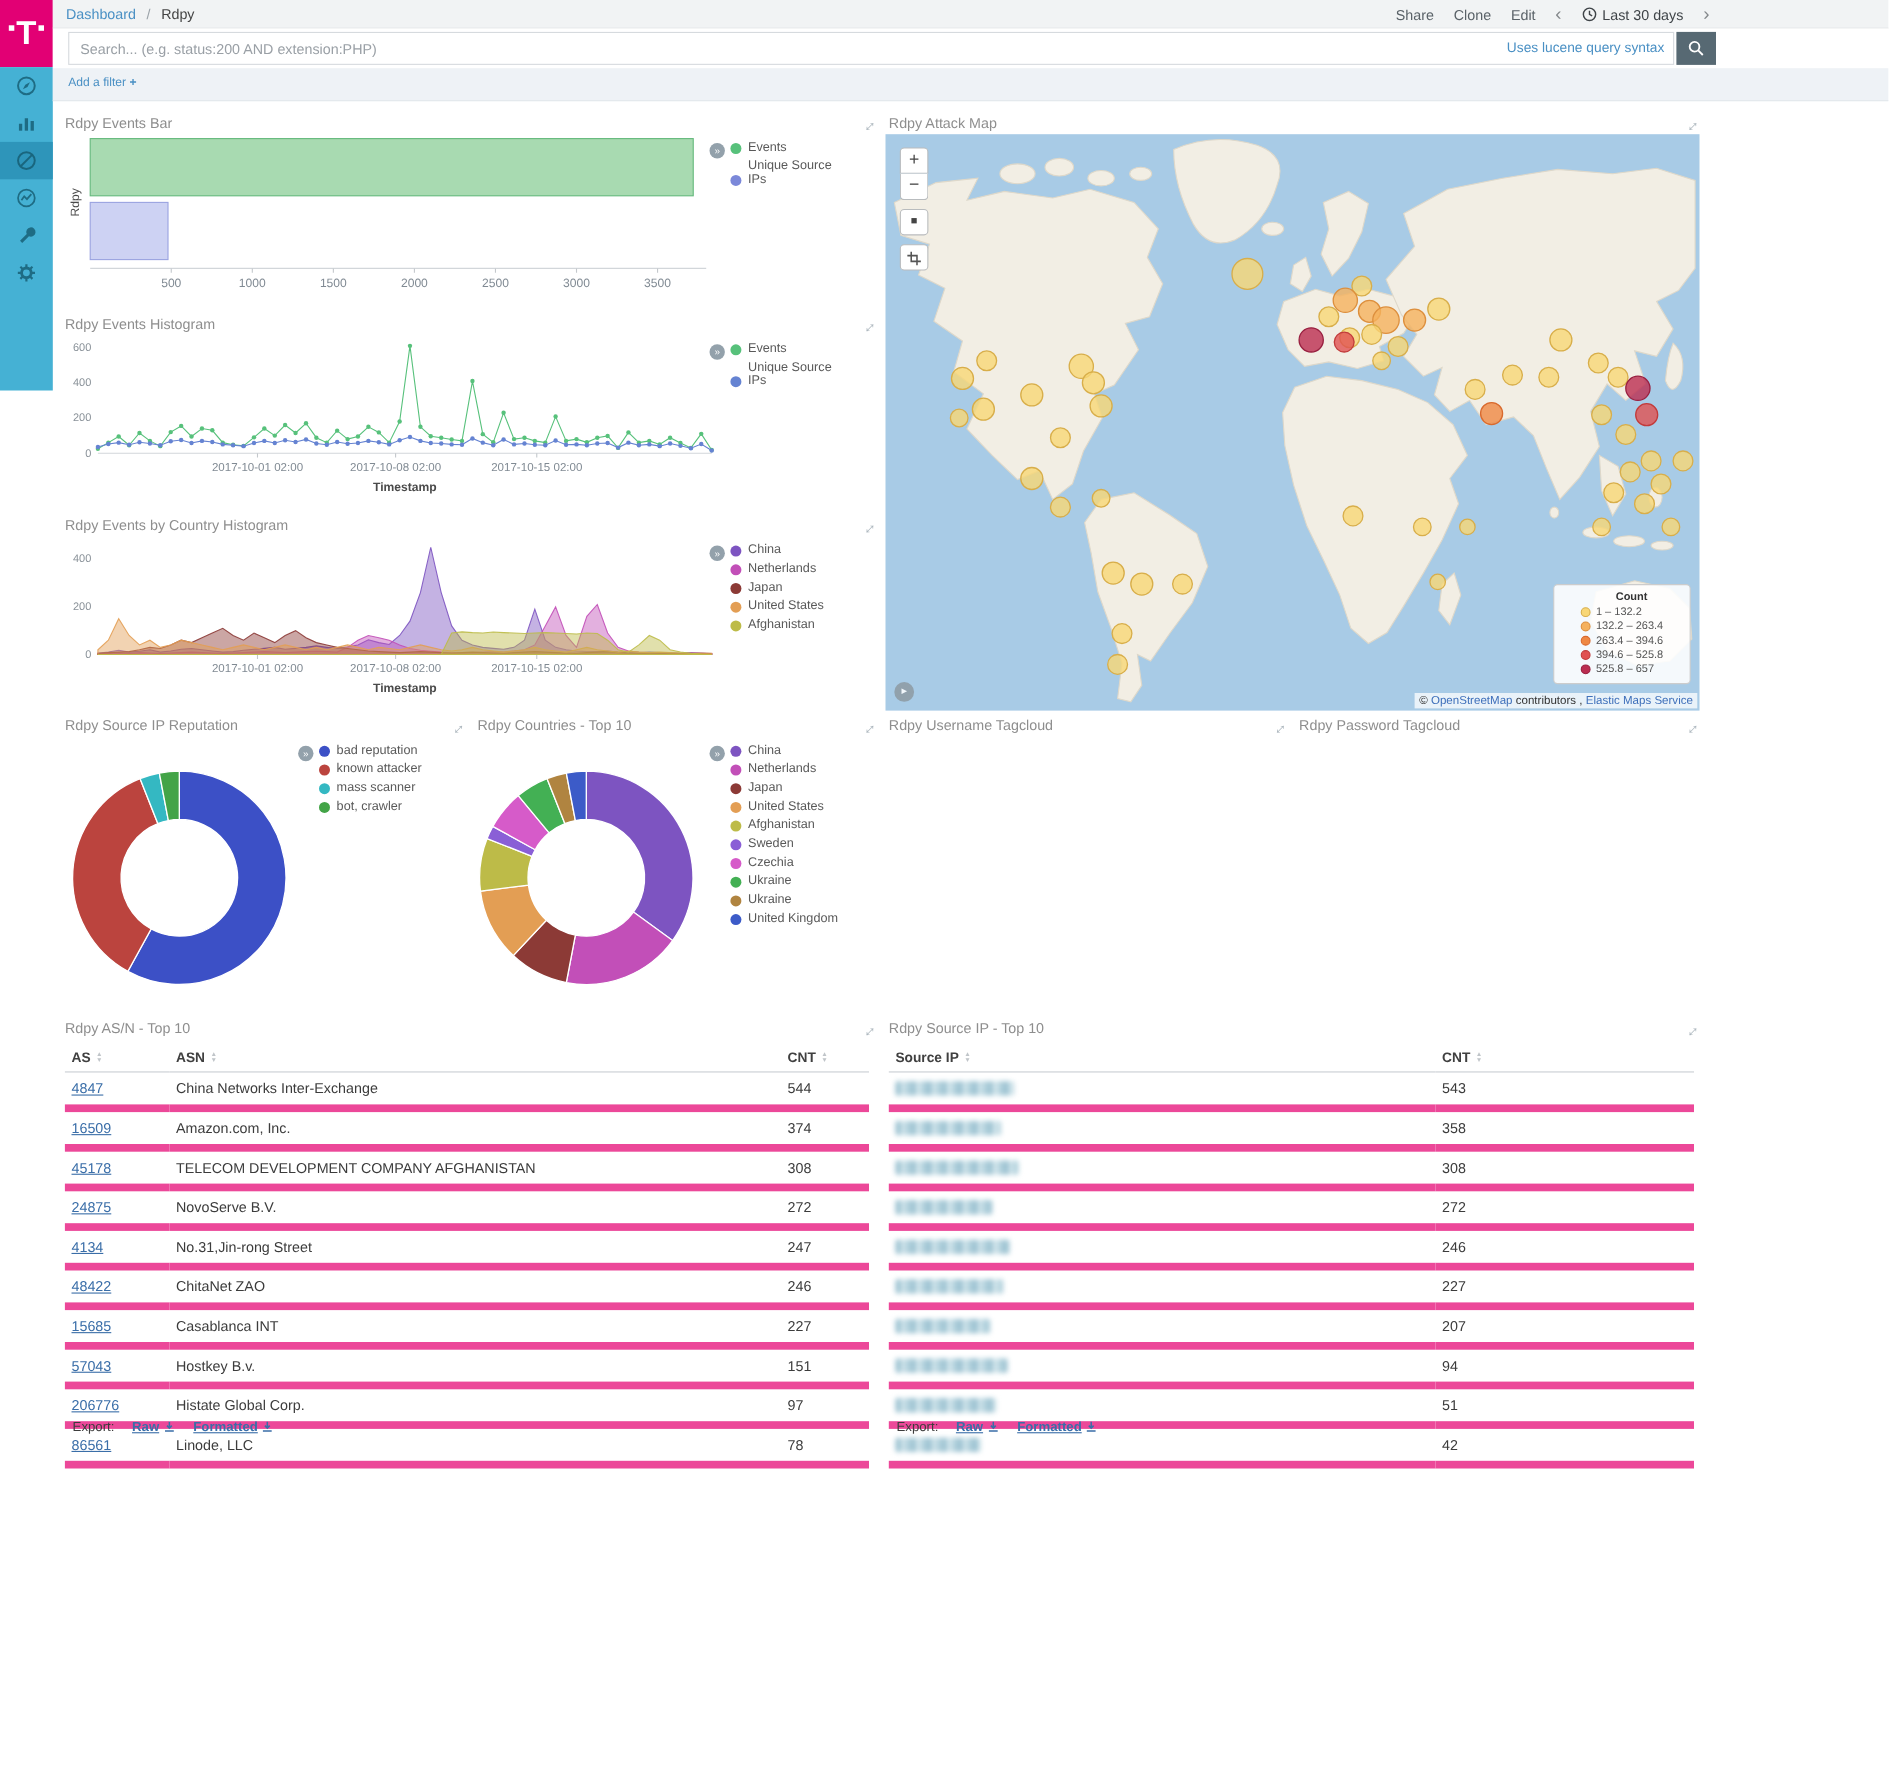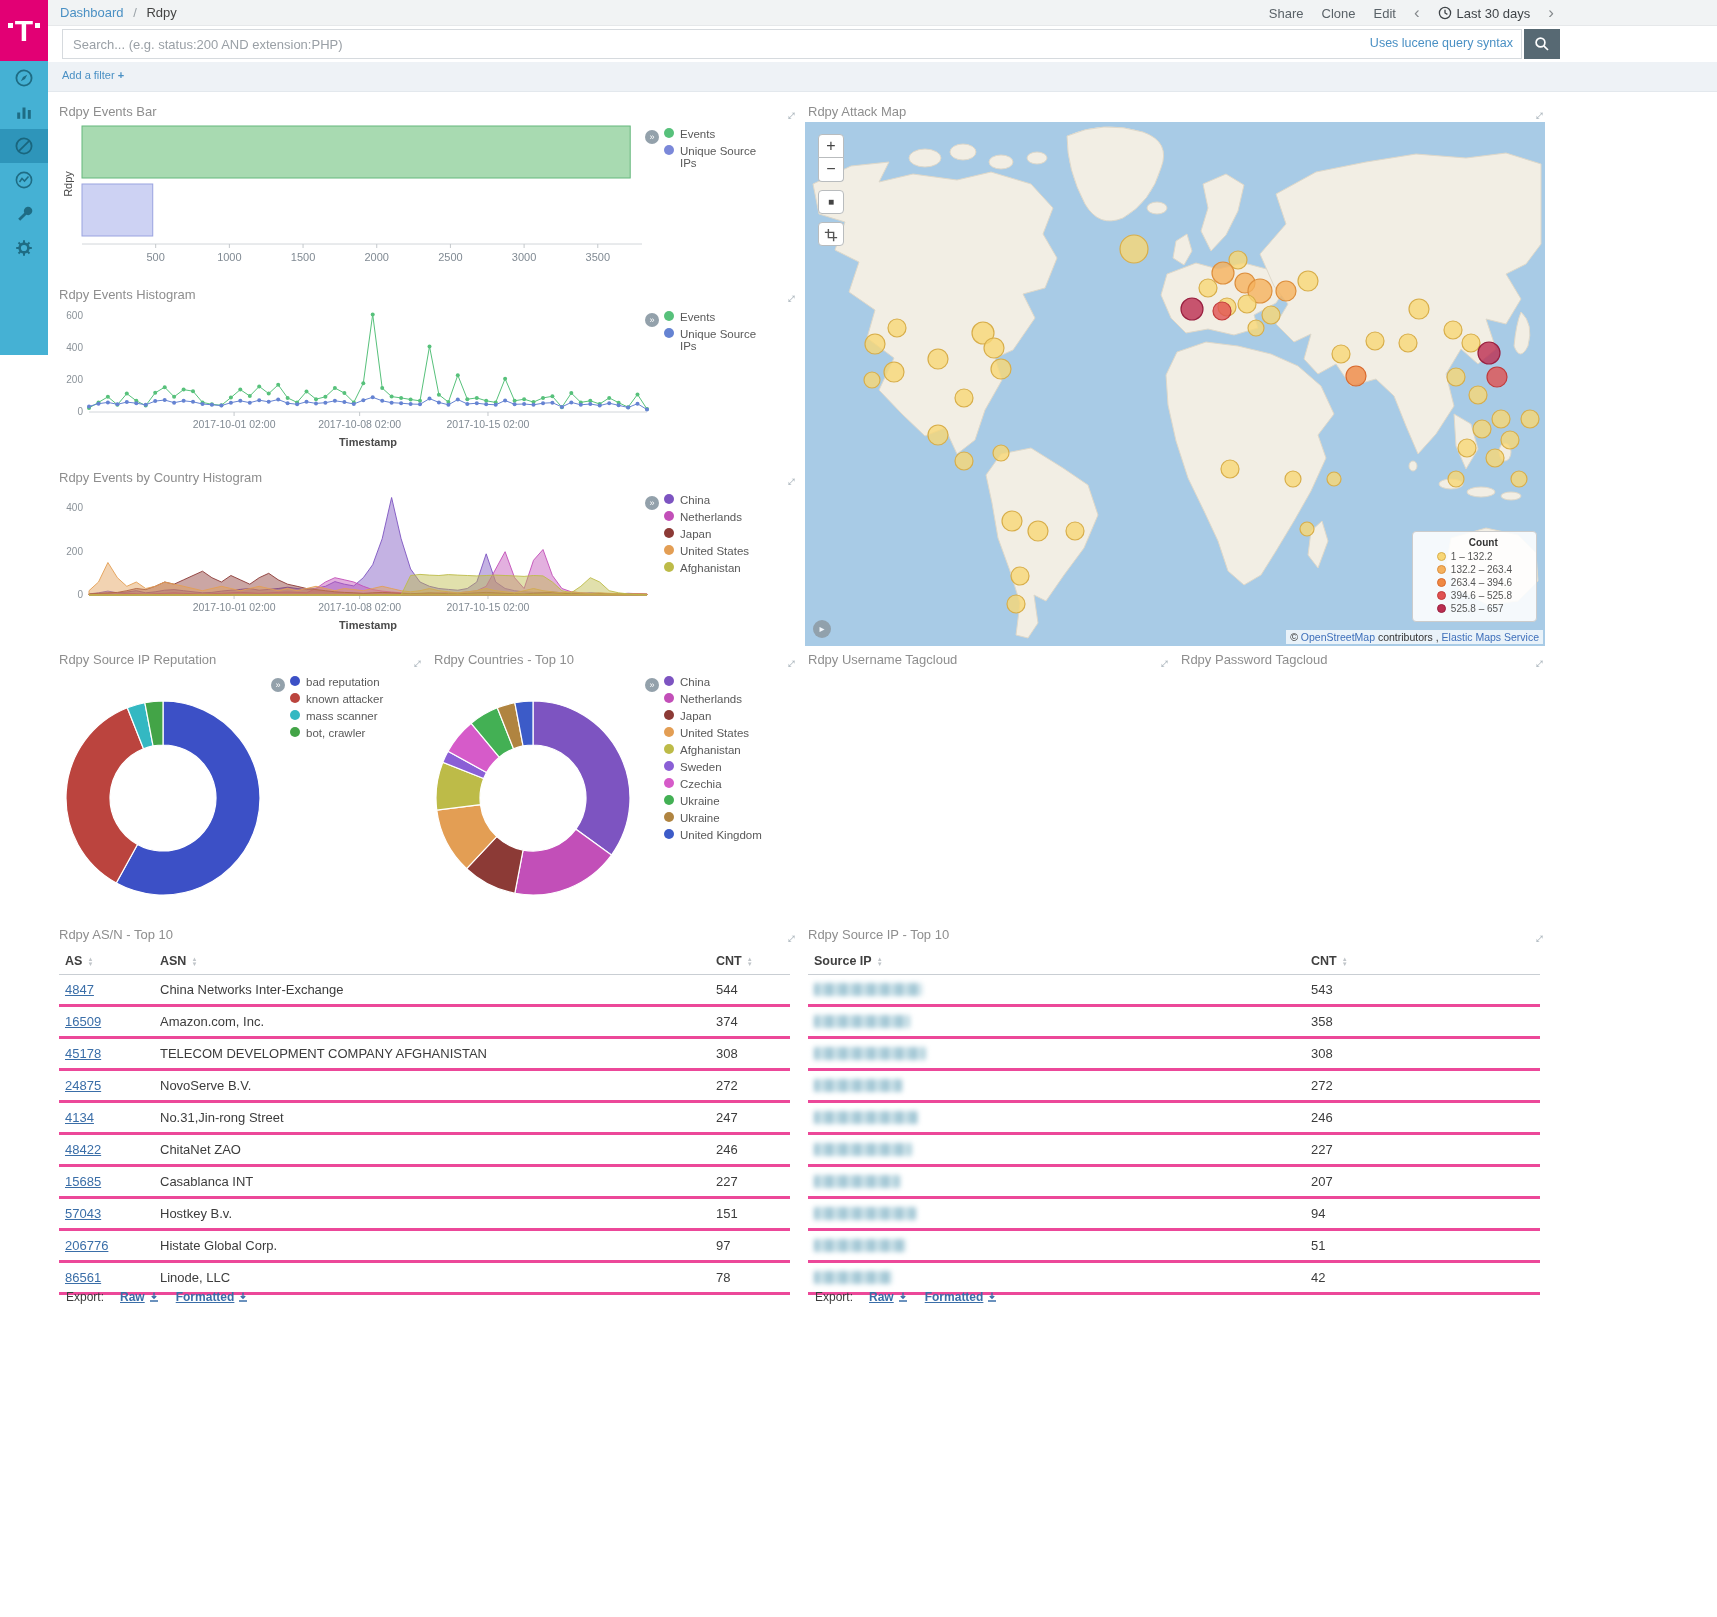"Events" .legend-item { align-items: flex-start -> flex-end }
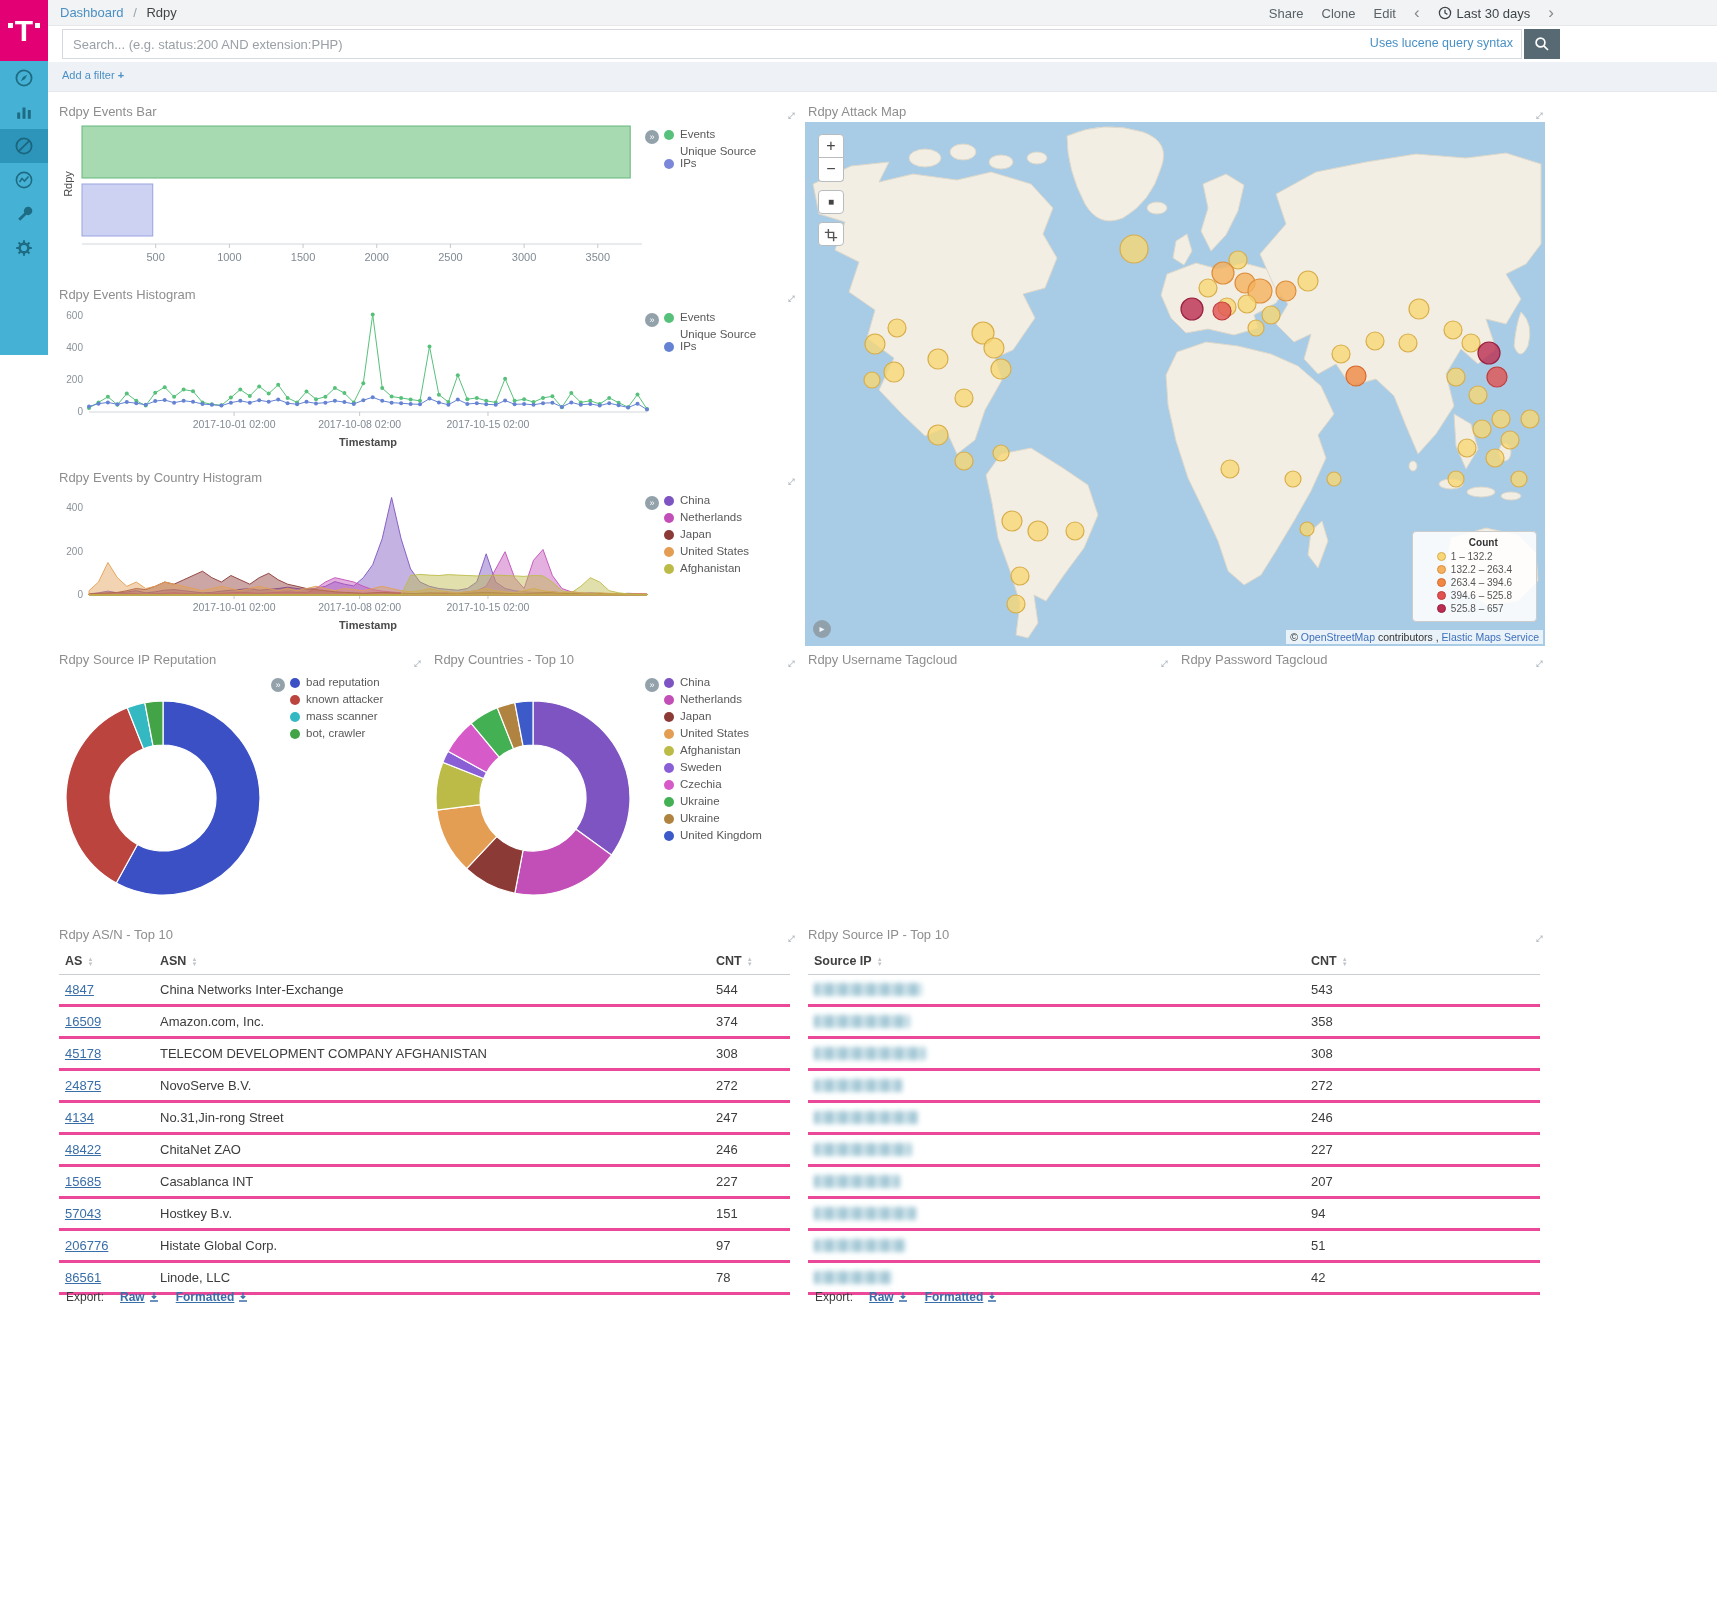"4847" .vtable td { border-bottom: 3px solid #ec4899 -> 7px solid #ec4899 }
